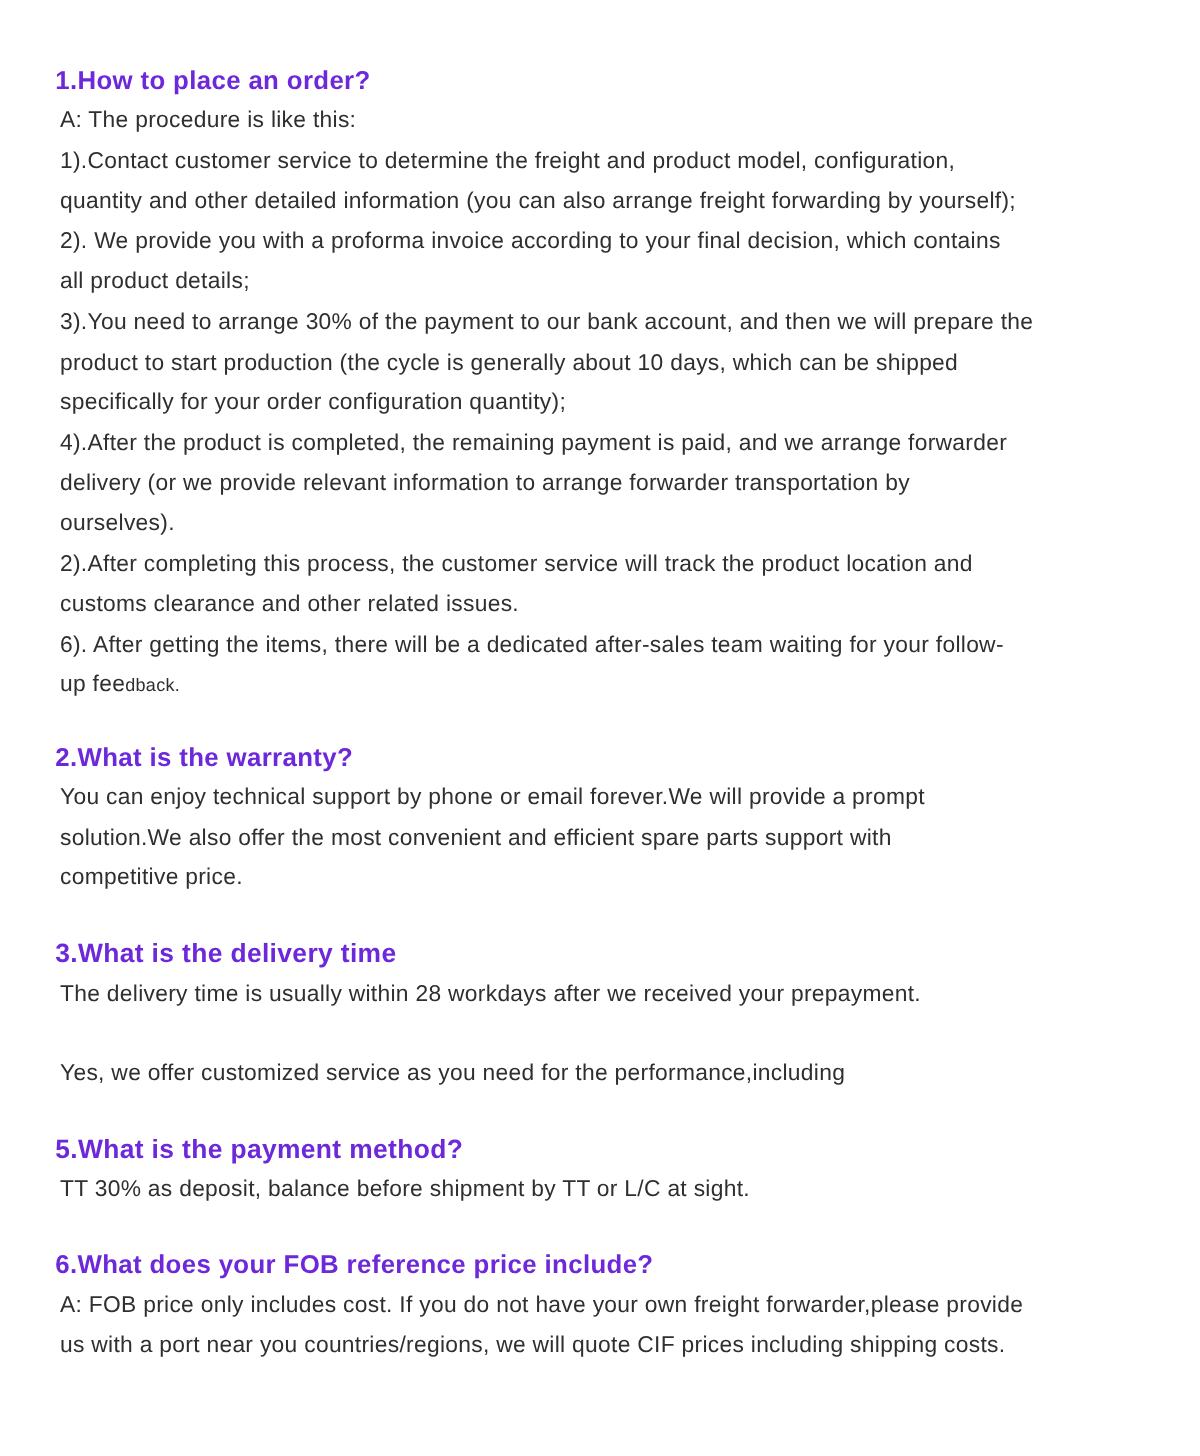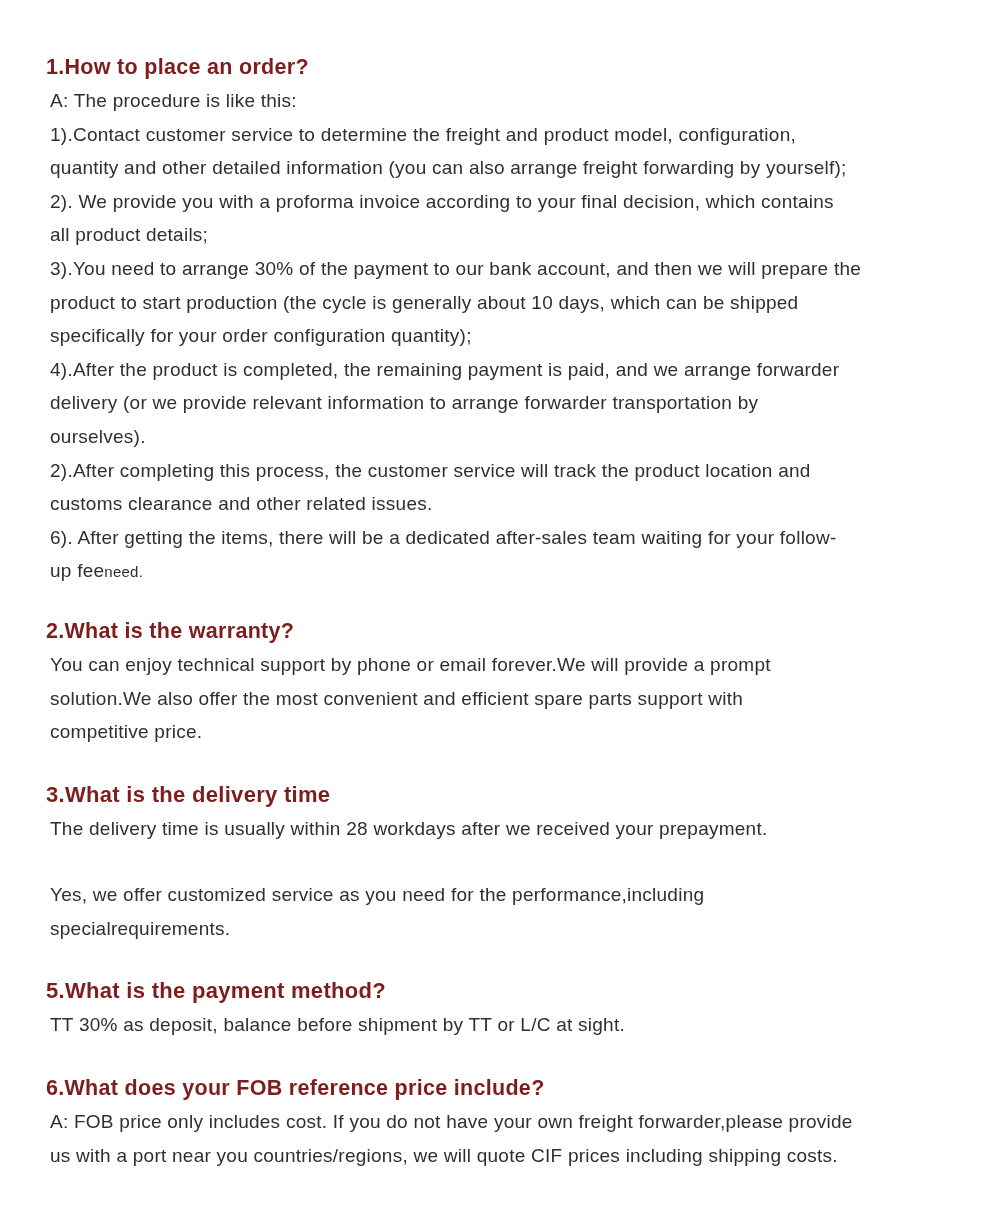"1.How to place an order?" .q { color: #7f1d1d -> #6d28d9 }
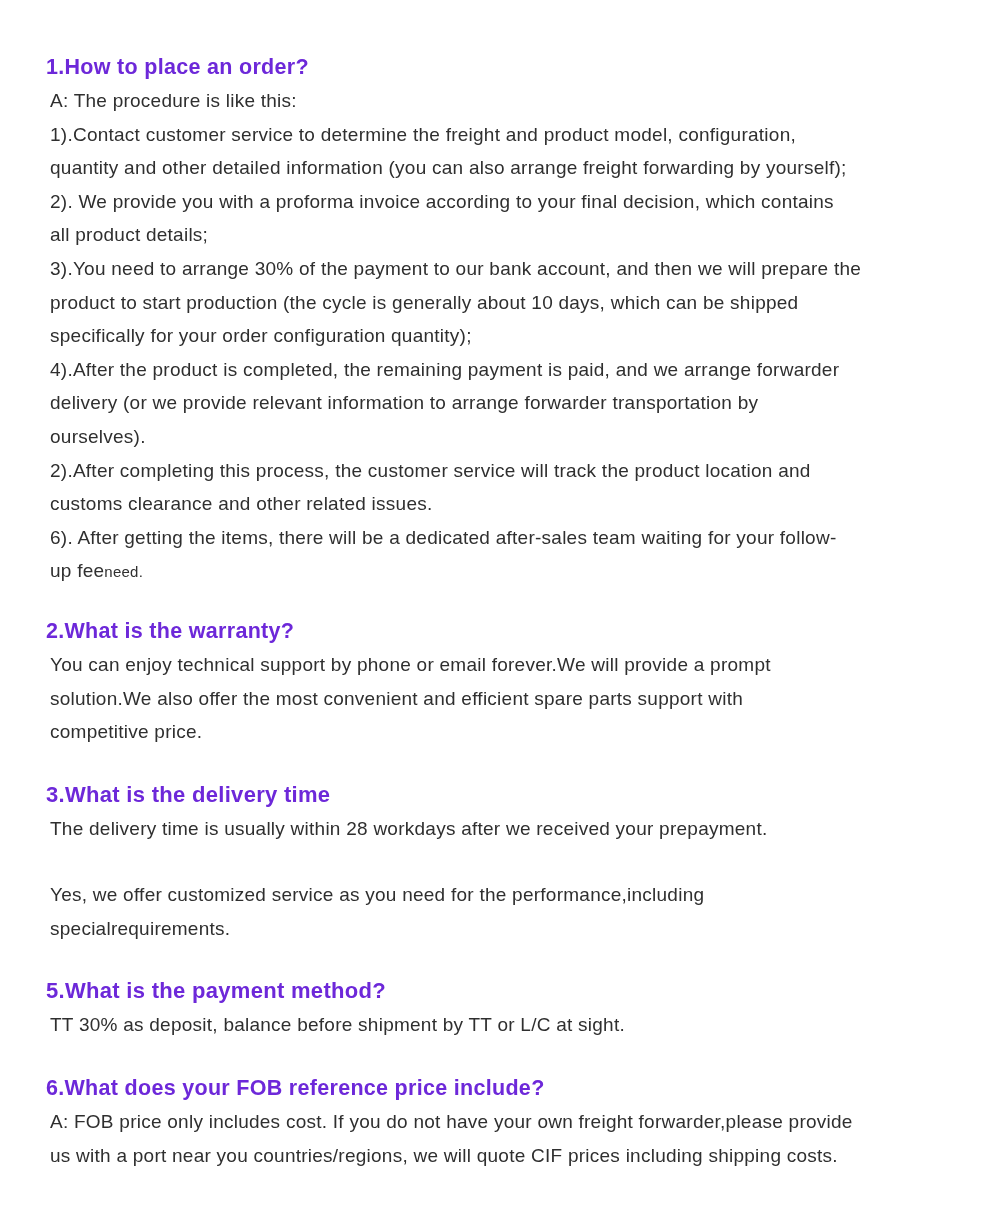"need." span.tiny { text: need -> dback }
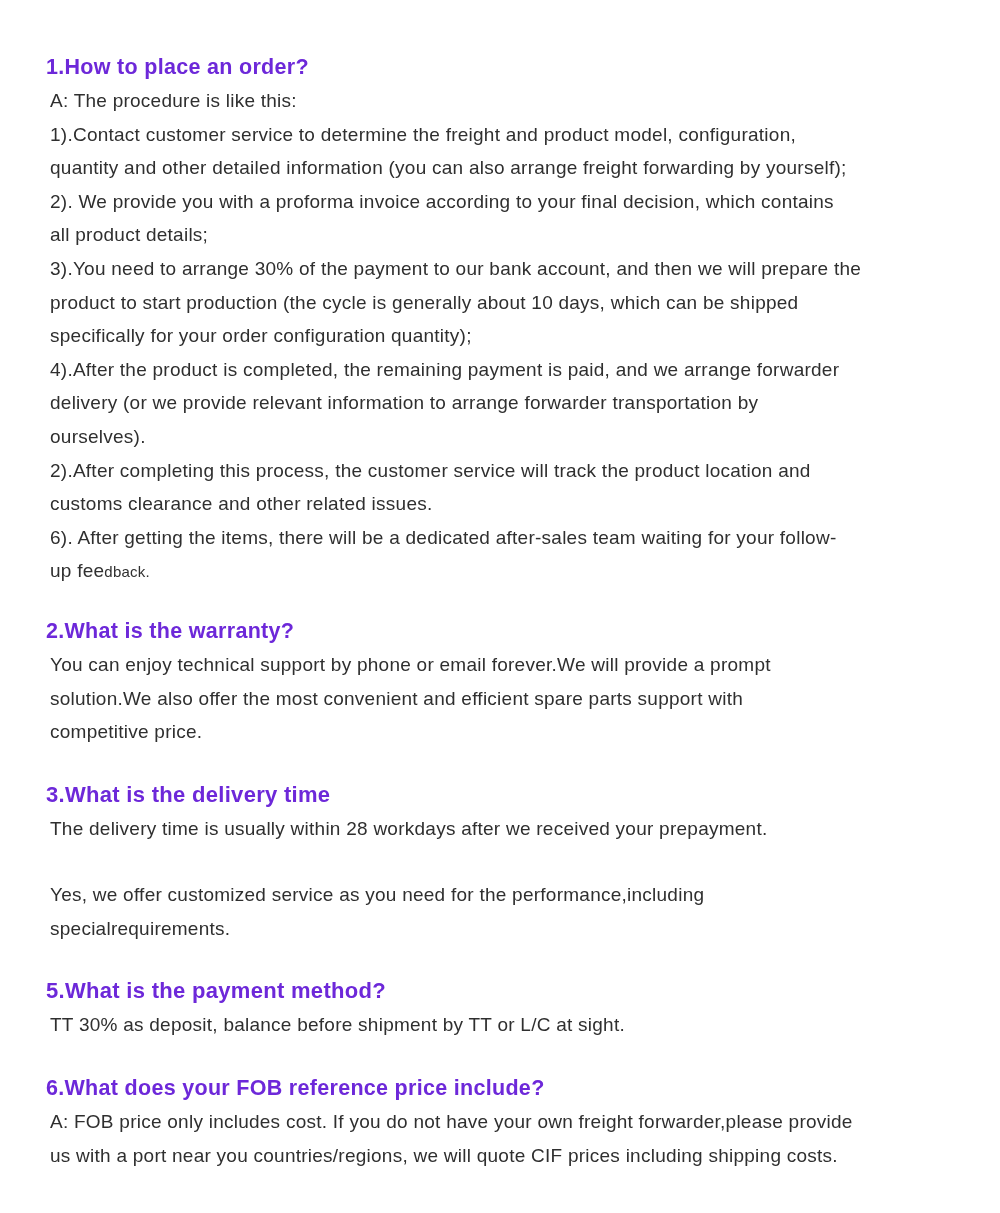"specialrequirements." p.line { html: <p>specialrequirements.</p> -> none }
